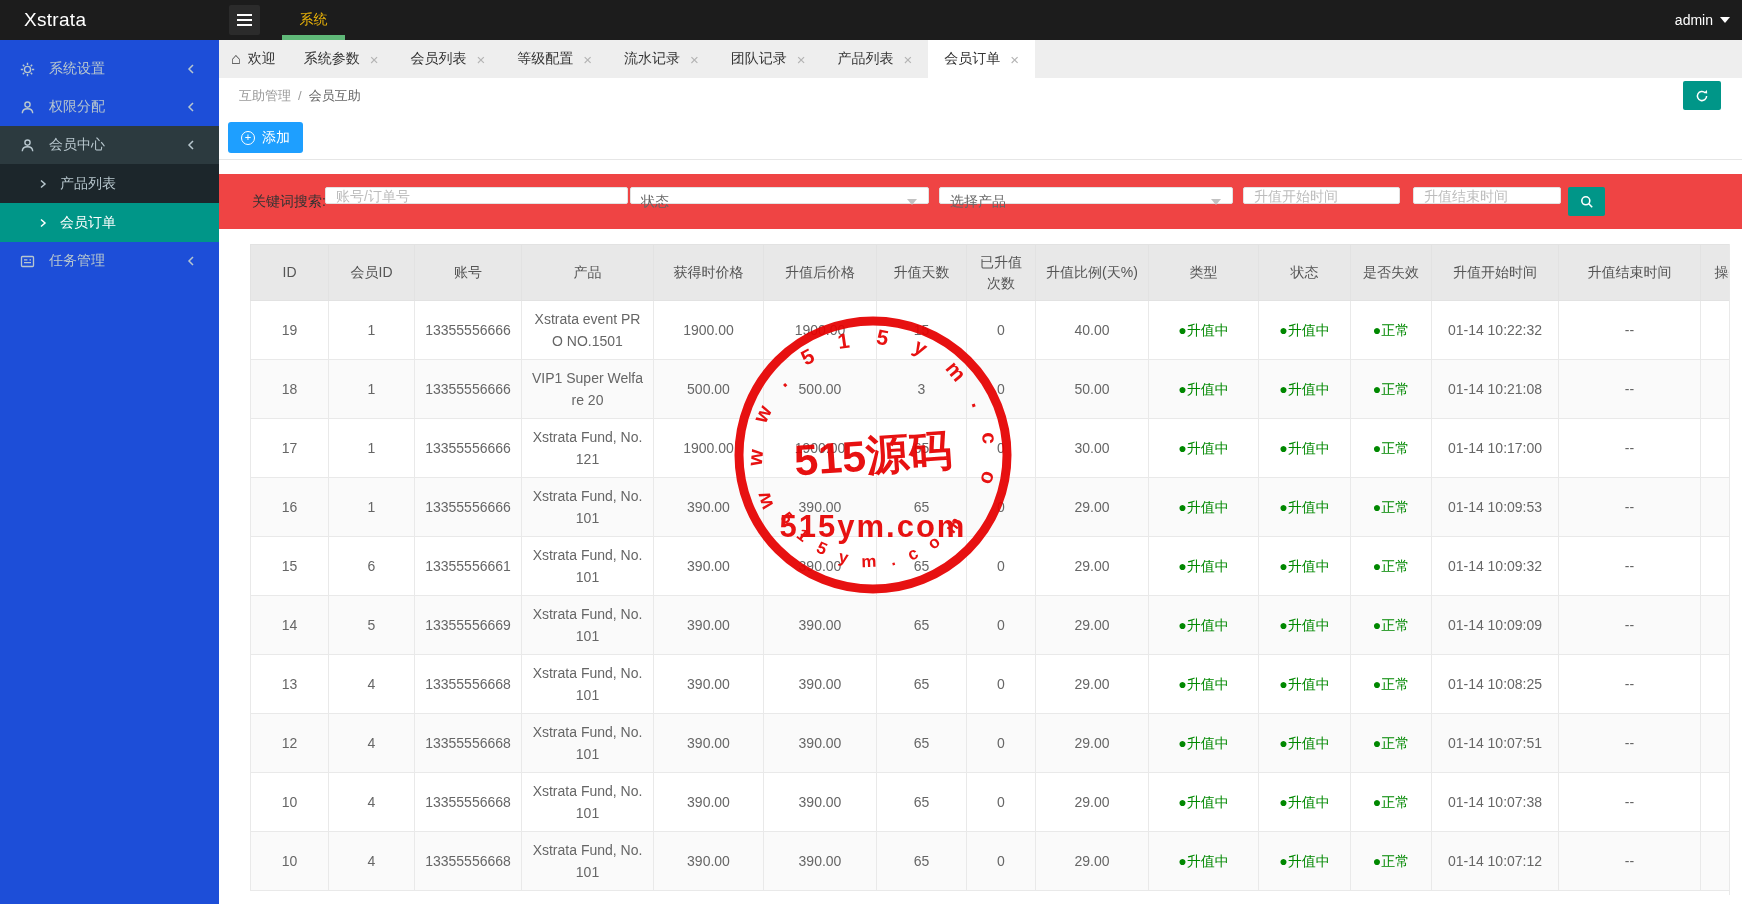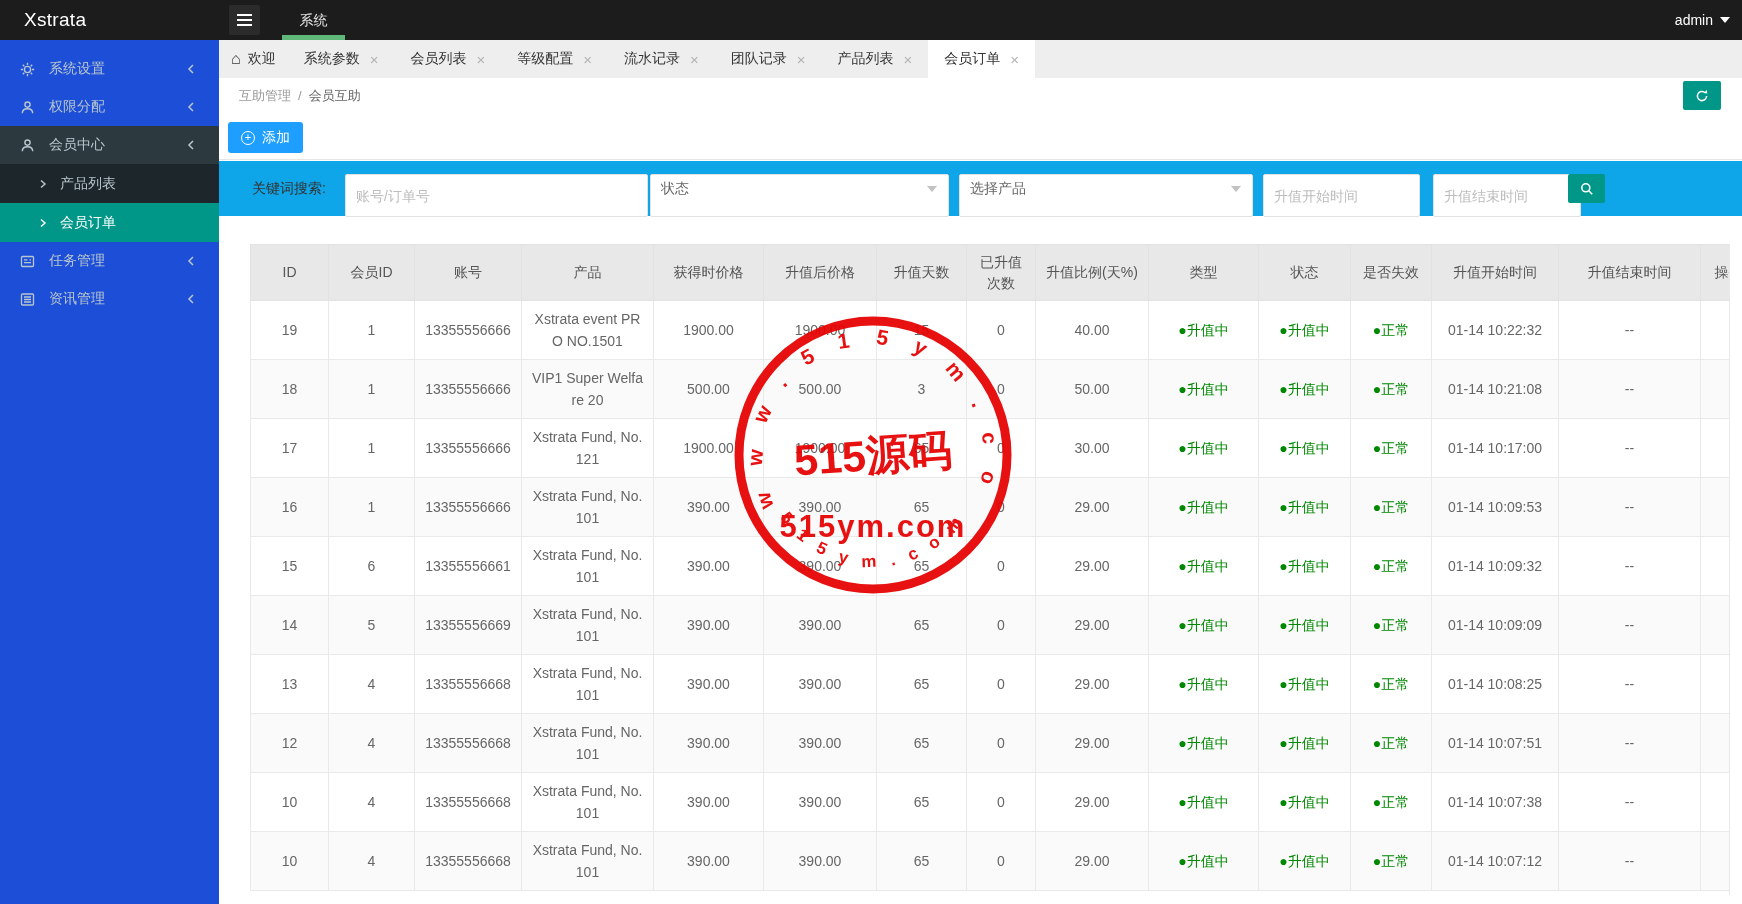"系统" .top-nav-item { color: #e5e5e5 -> #eab308; font-family: none -> Liberation Serif, serif }
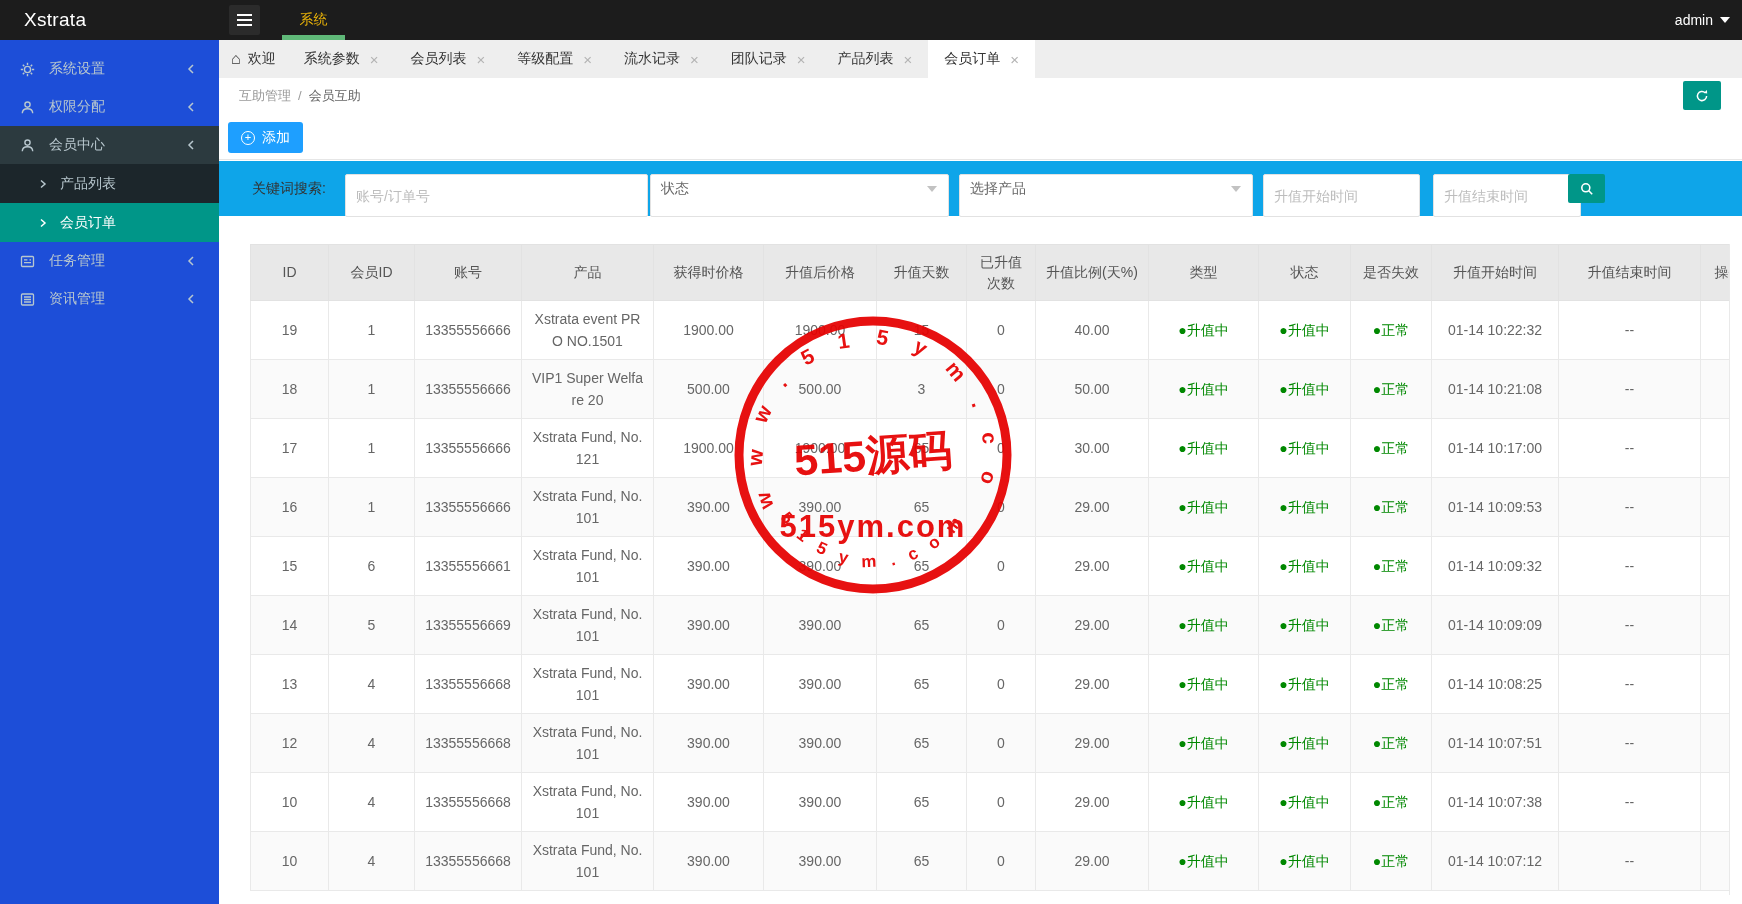"关键词搜索:" .filter-row { background: #0ea5e9 -> #ef4444; top: 161px -> 174px }
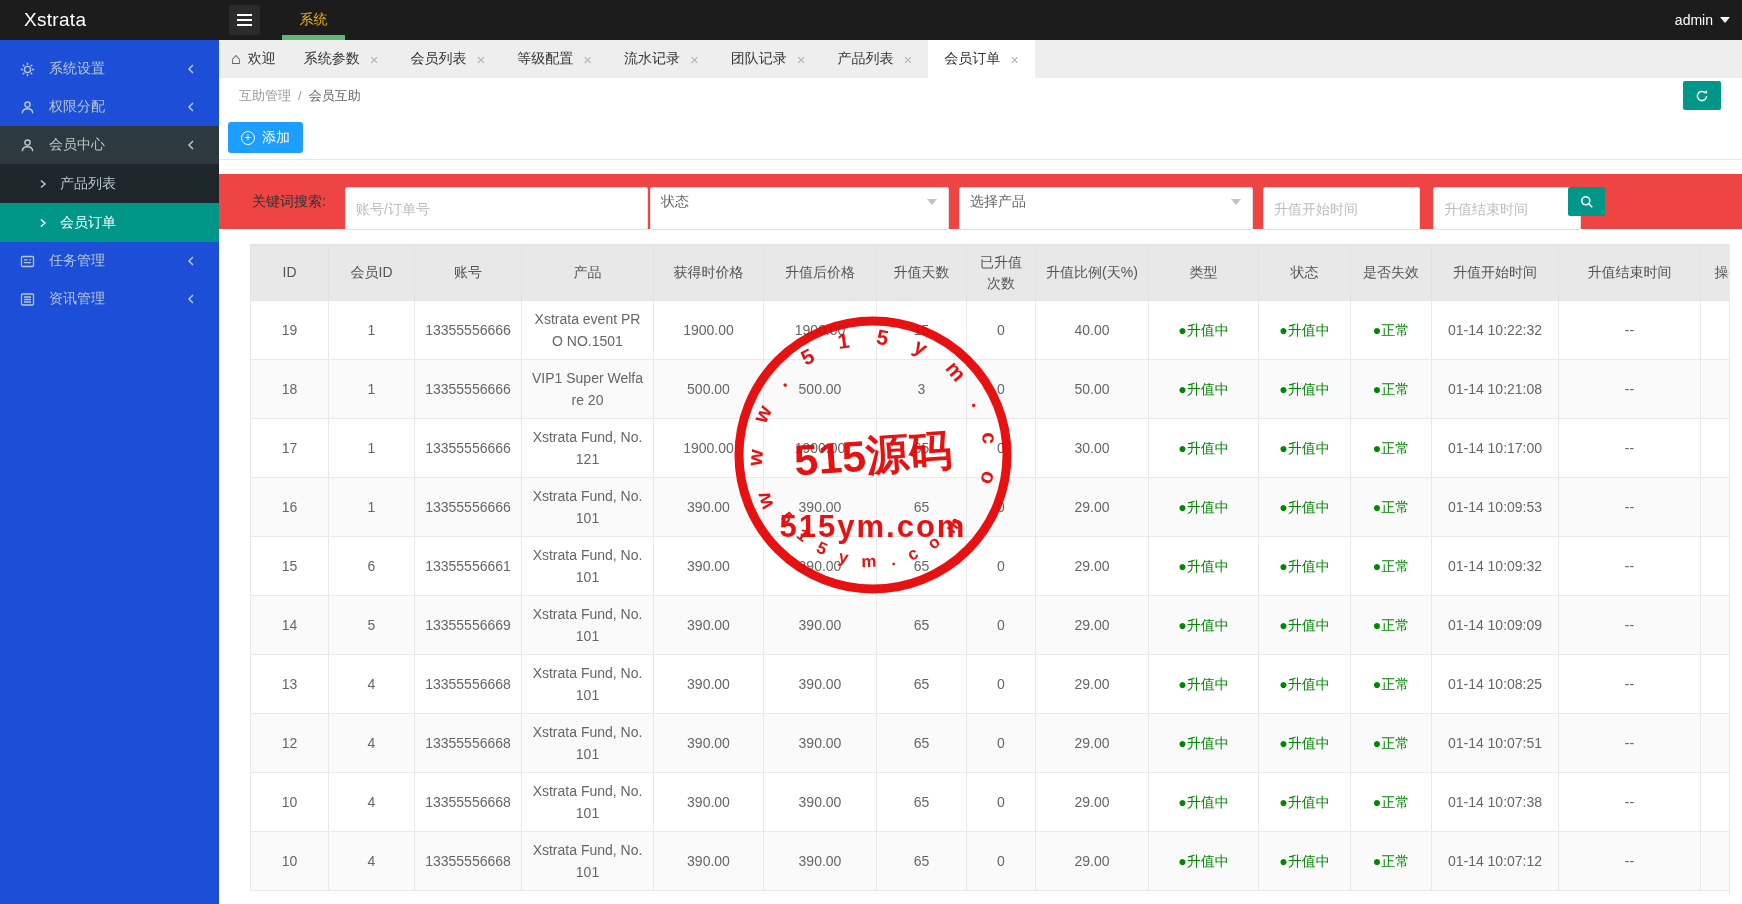"账号/订单号" .f-input, .f-select { height: 43px -> 17px; margin-left: 20px -> none }
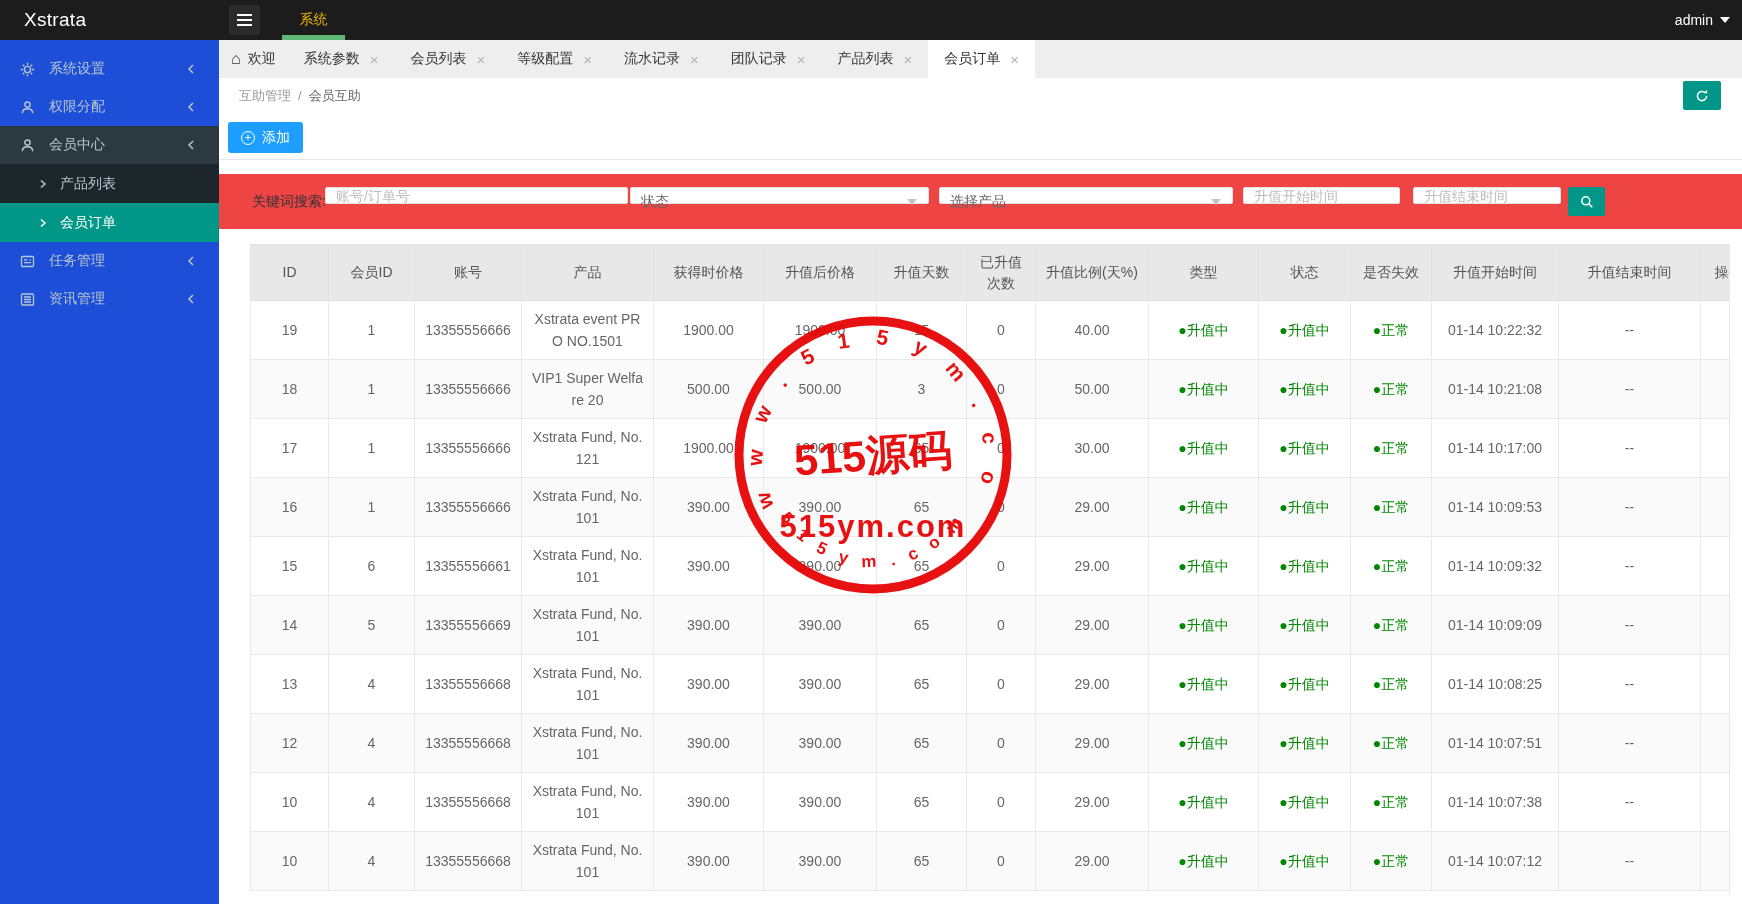"资讯管理" div.menu-item { html: <div> <svg> <rect></rect> <path></path> </svg> <span>资讯管理</span> <svg> <polyline></polyline> </svg> </div> -> none }
